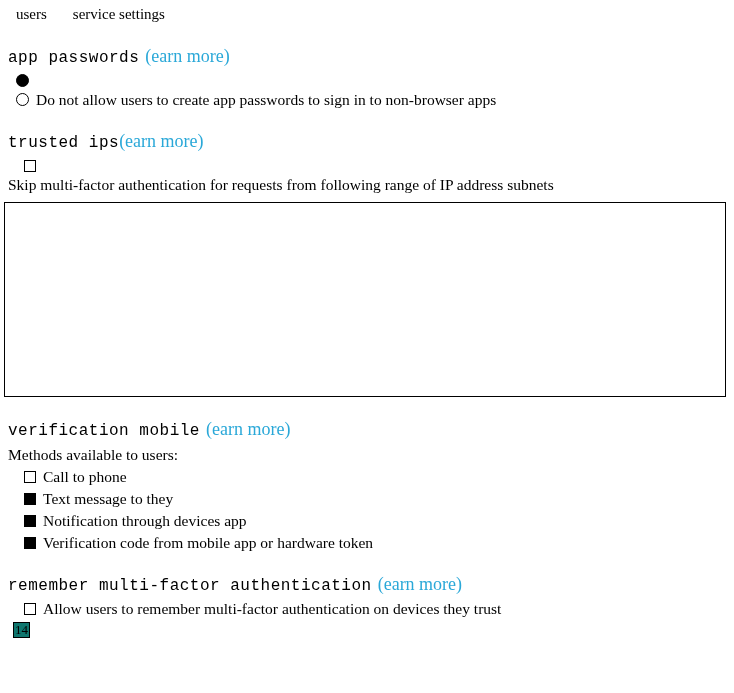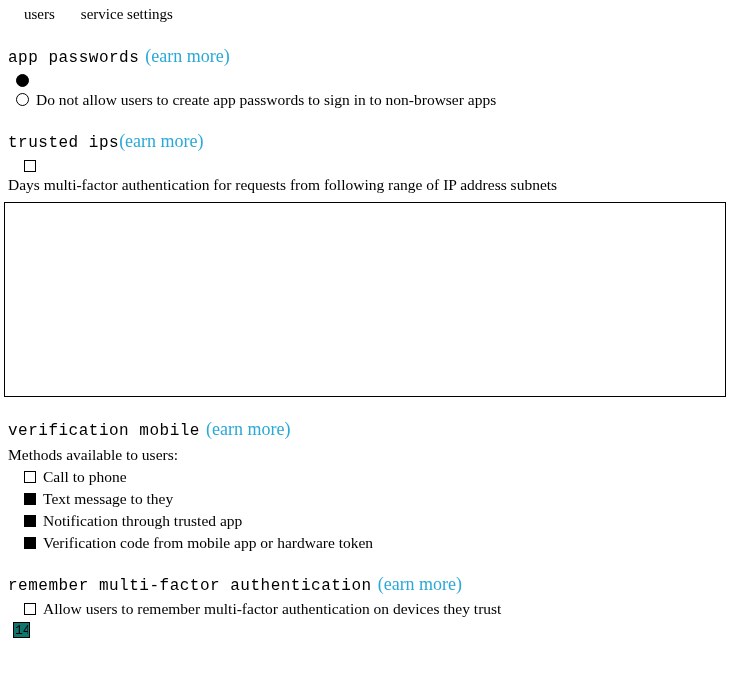"users" .tabs { margin: 4px 0 0 24px -> 4px 0 0 16px }
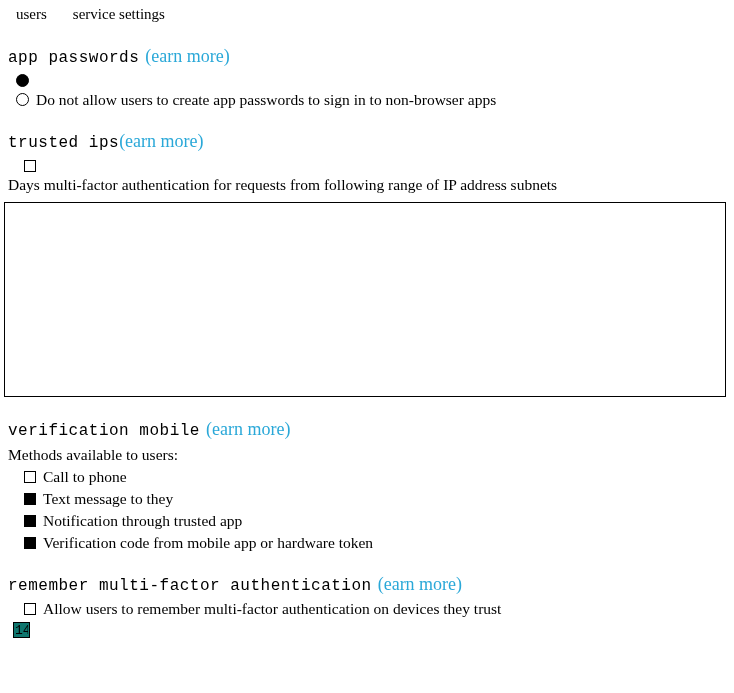"Days multi-factor authentication for" div.plain-line { text: Days -> Skip }
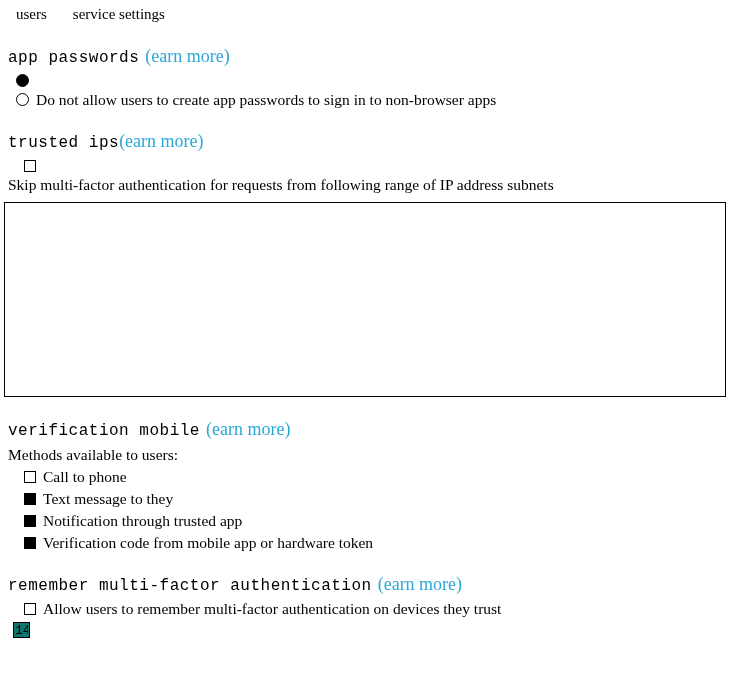"Notification through trusted app" span { text: trusted -> devices }
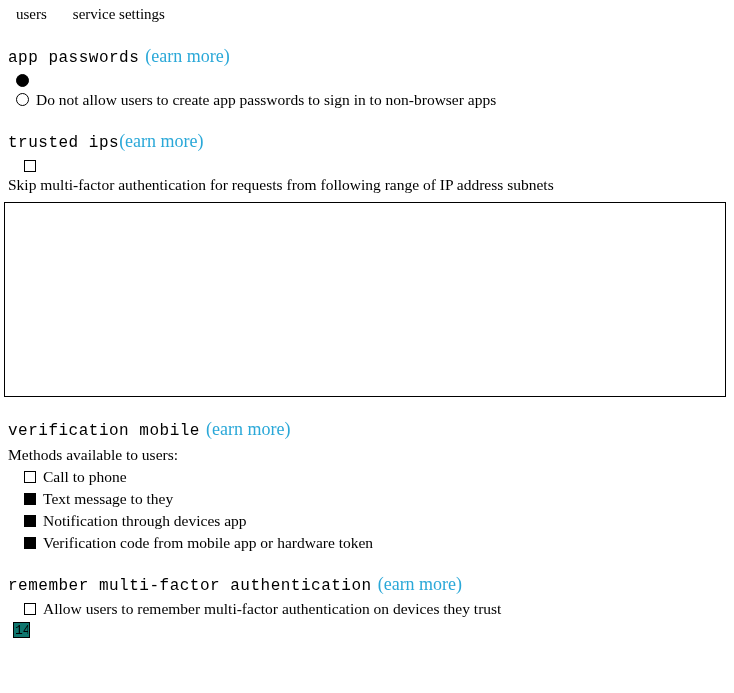"14" .days-input { font-family: Liberation Mono, monospace -> Liberation Serif, serif }
